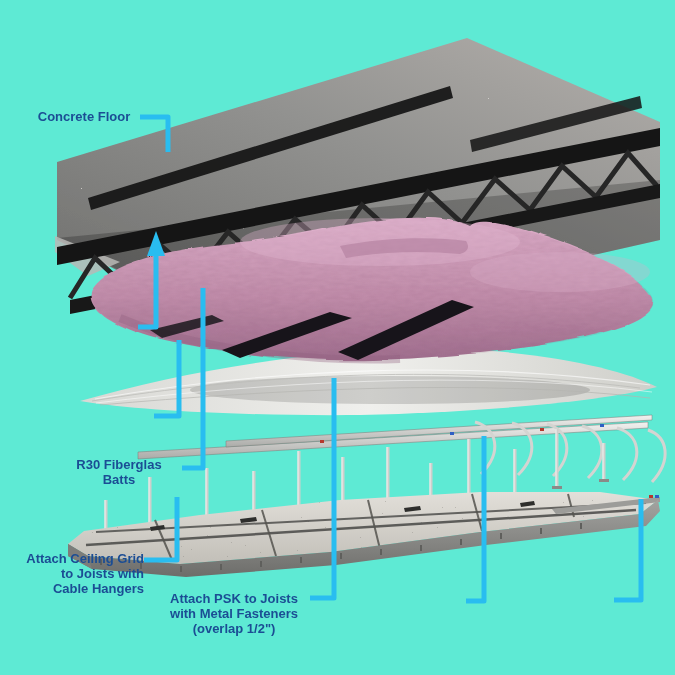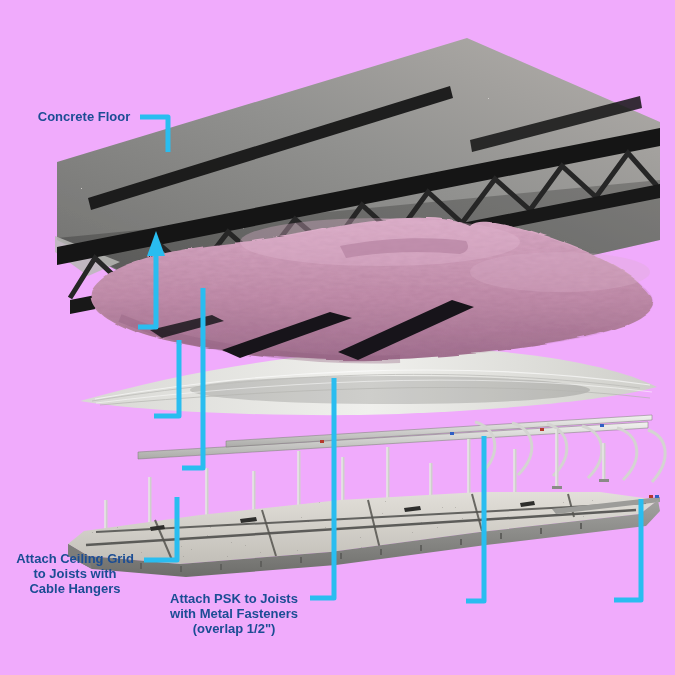"Concrete Floor" .stage { background: #f0abfc -> #5eead4 }
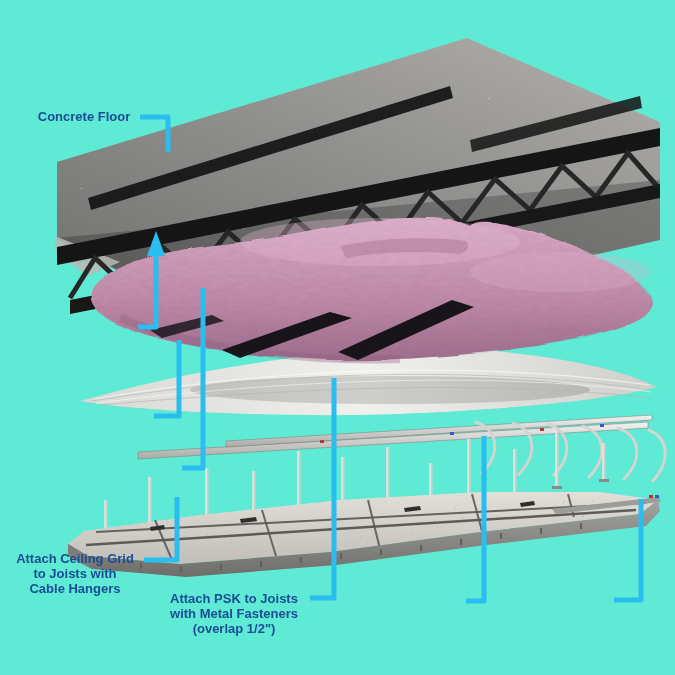"R30 Fiberglas" div.label { html: none -> <div>R30 Fiberglas Batts</div> }
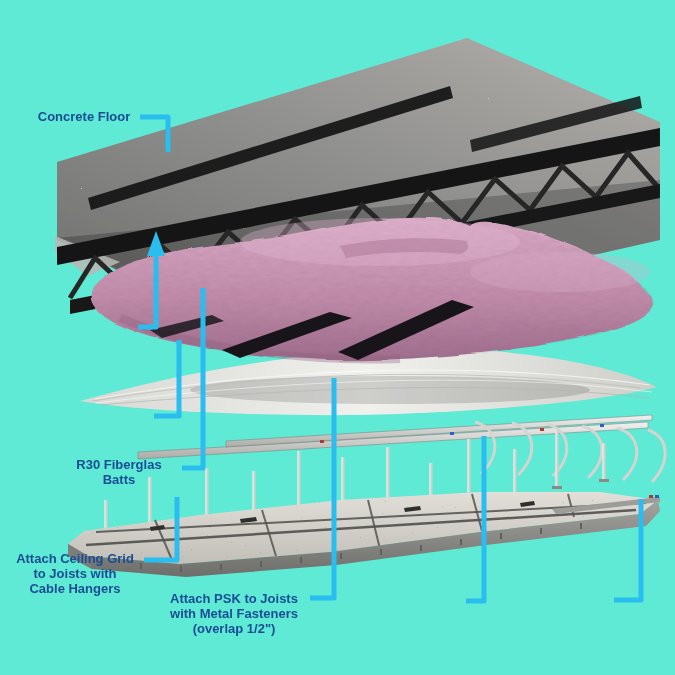"Attach Ceiling Grid" #lb-attach-grid { text-align: none -> right }
